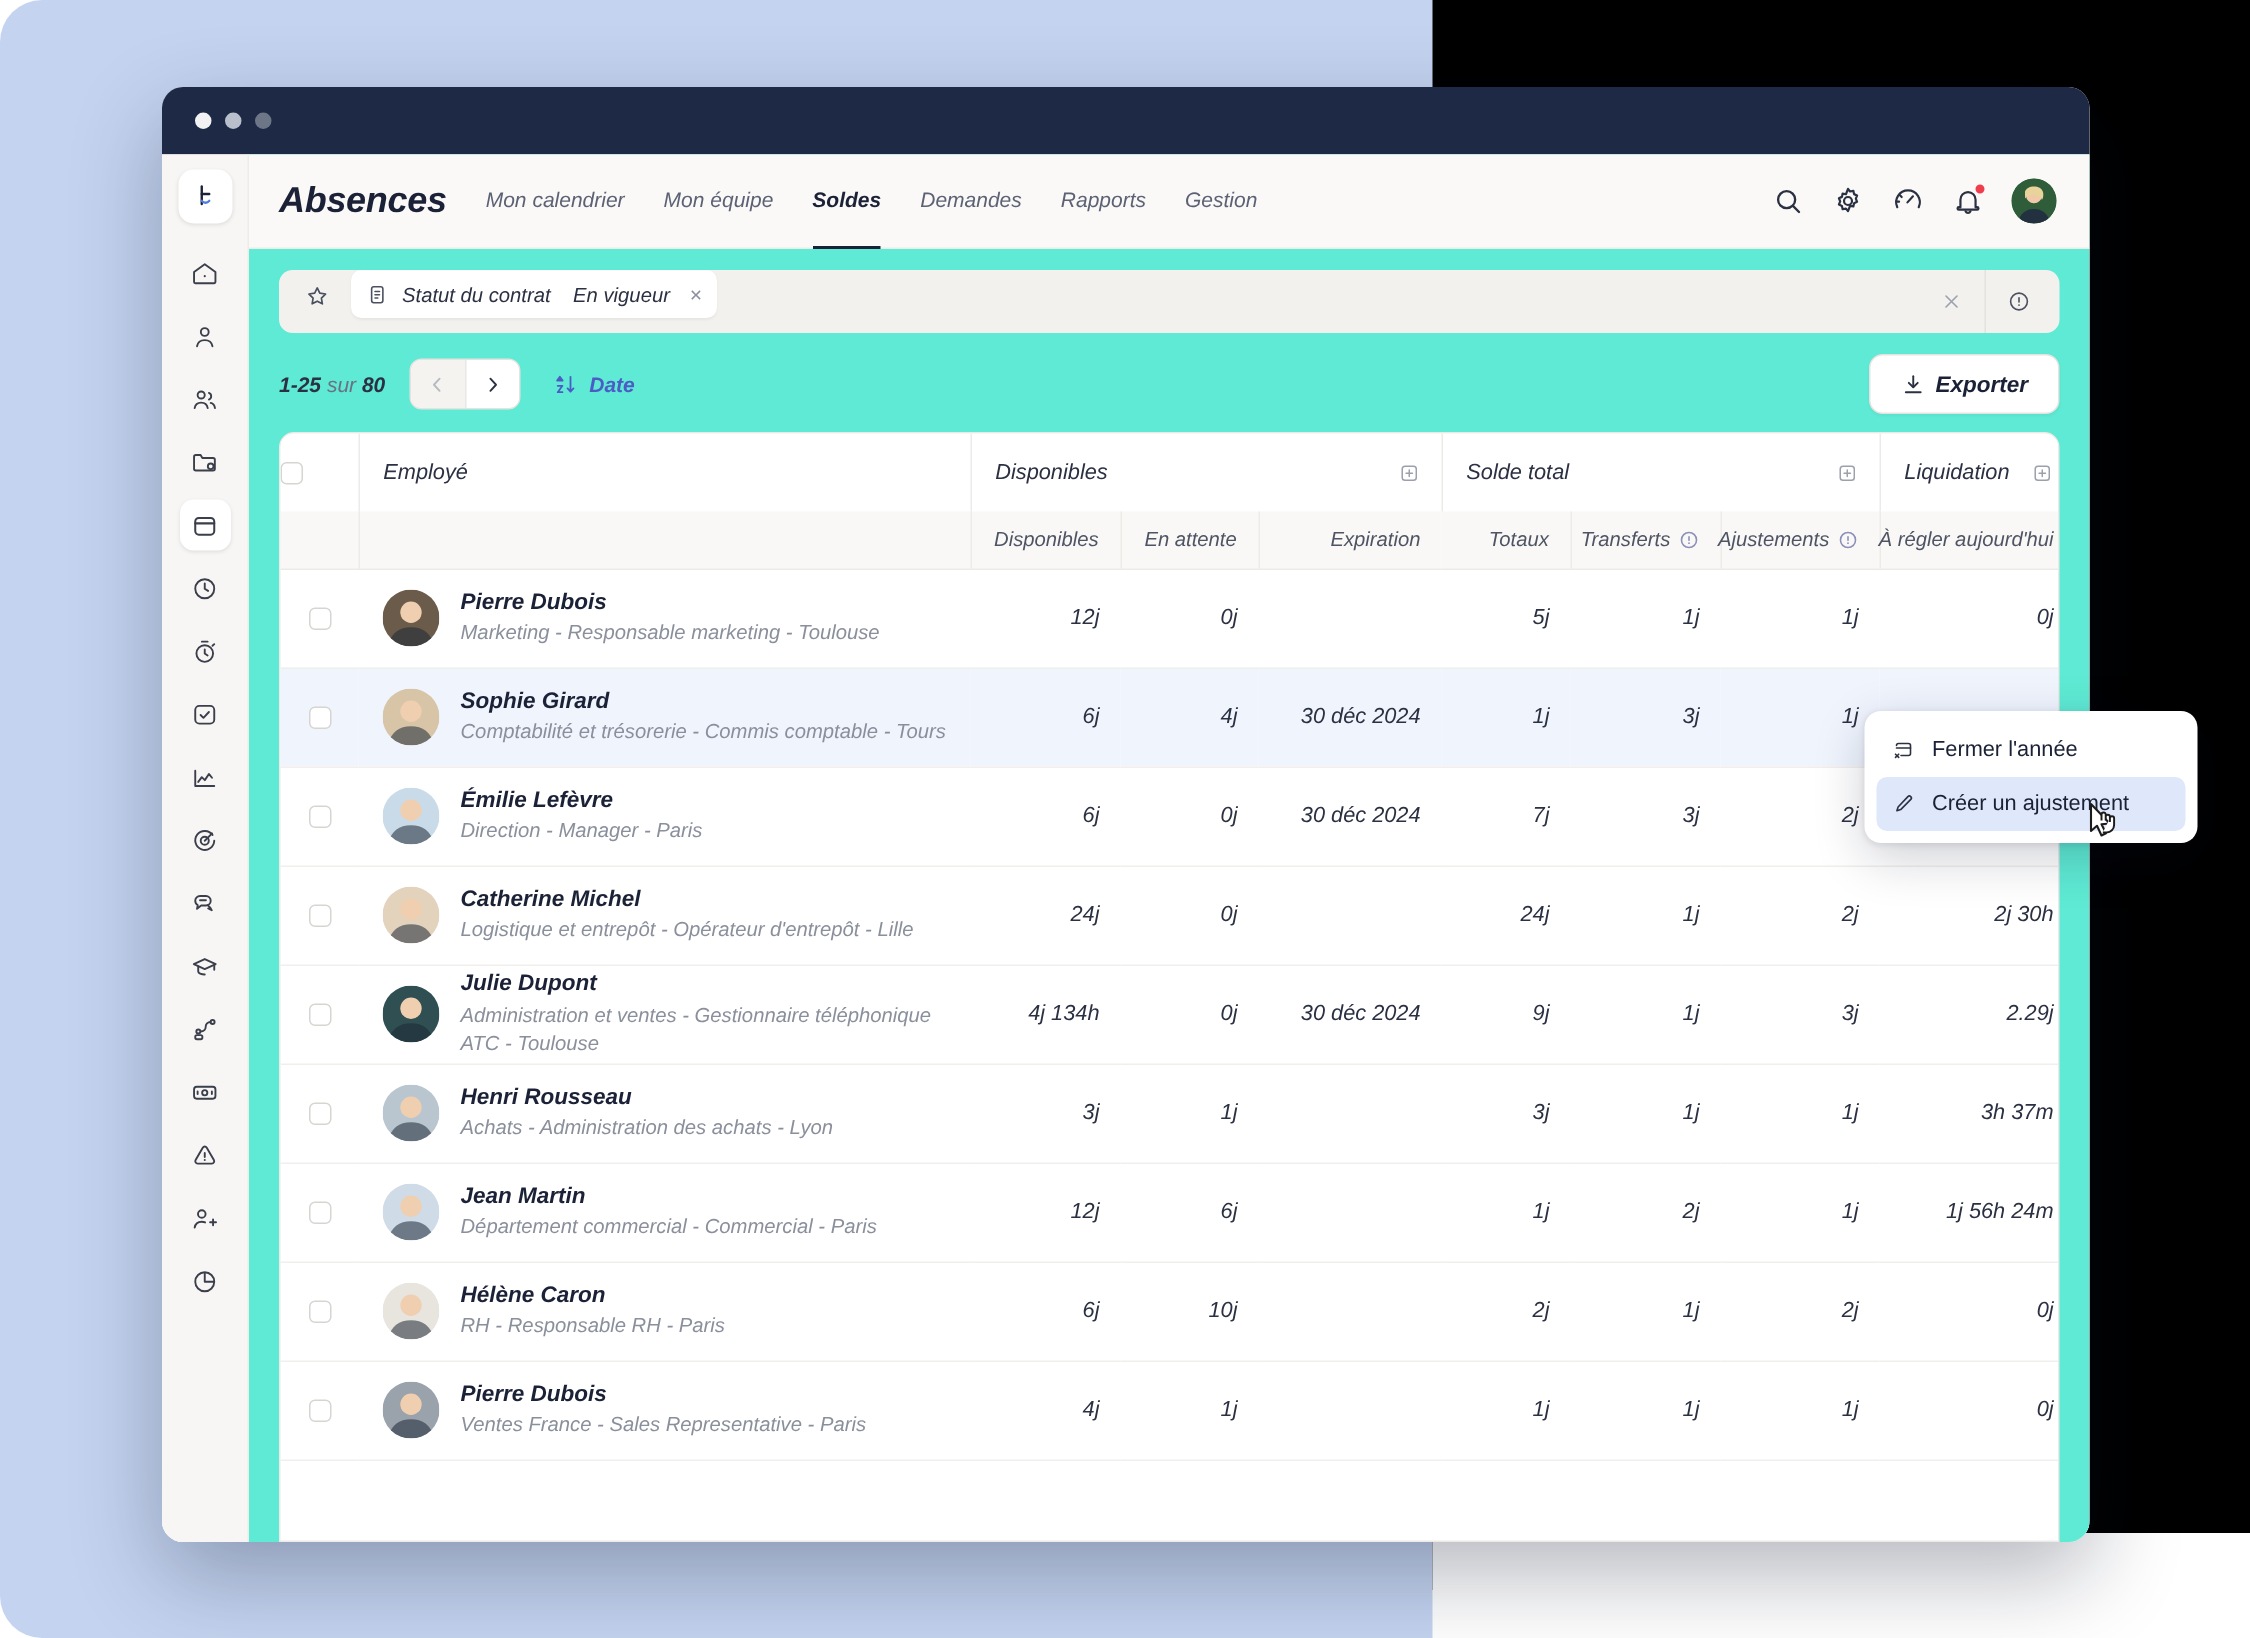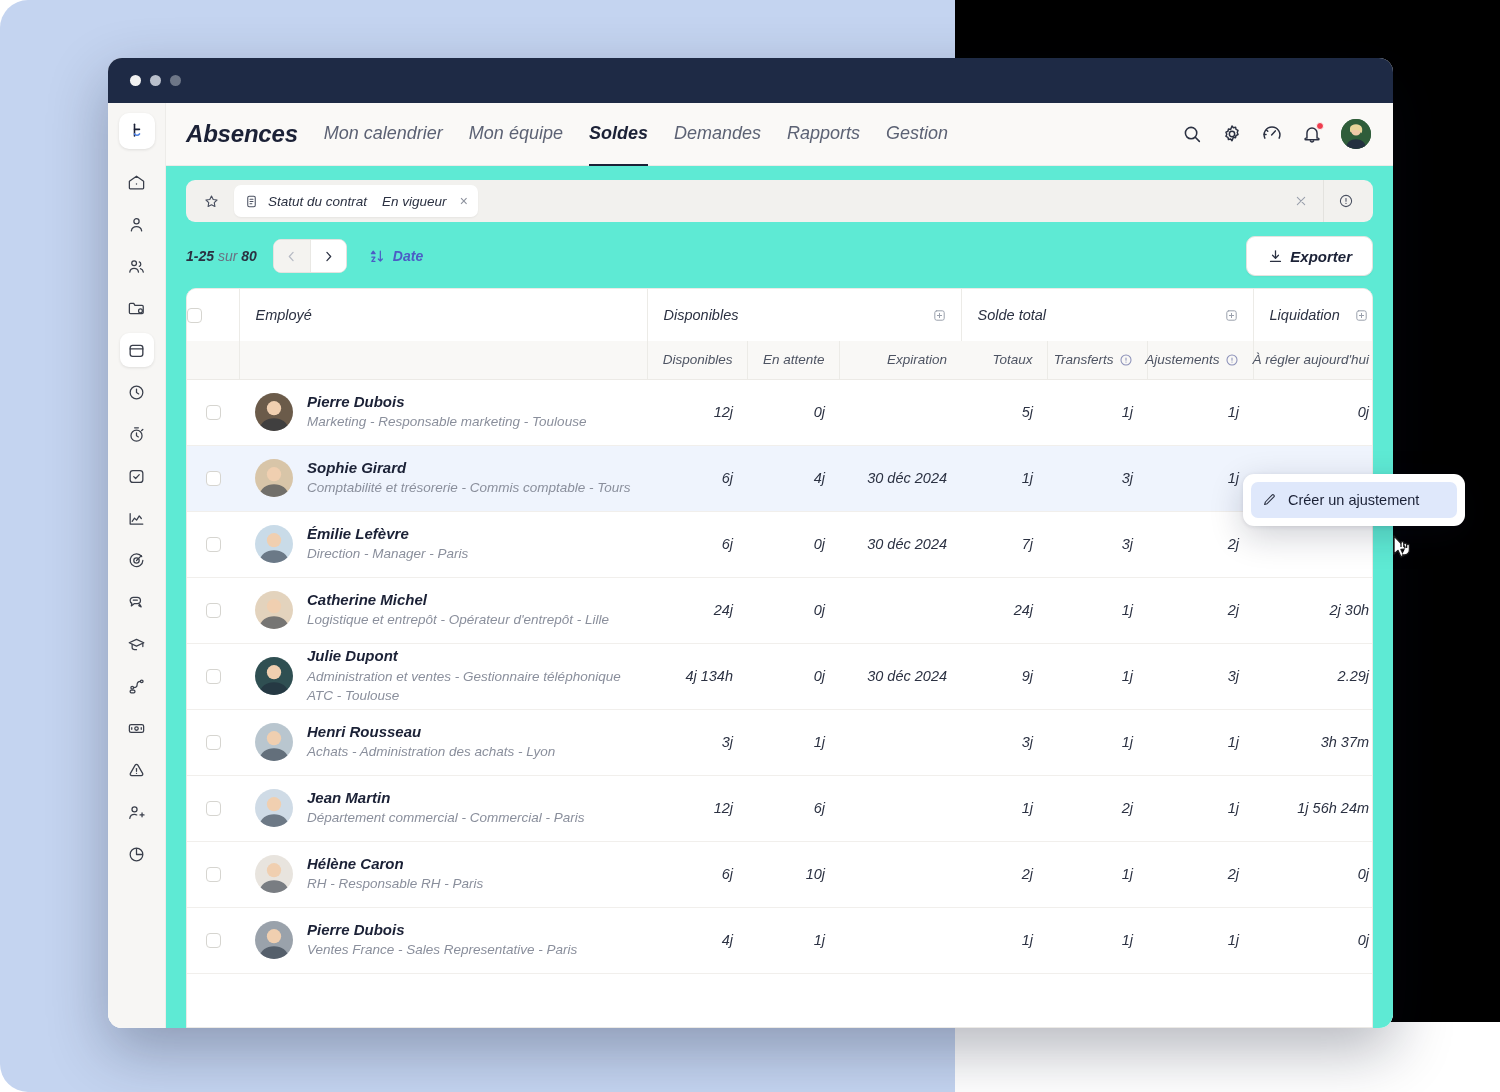"Mon calendrier" .nav-tab { font-size: 18px -> 14px }
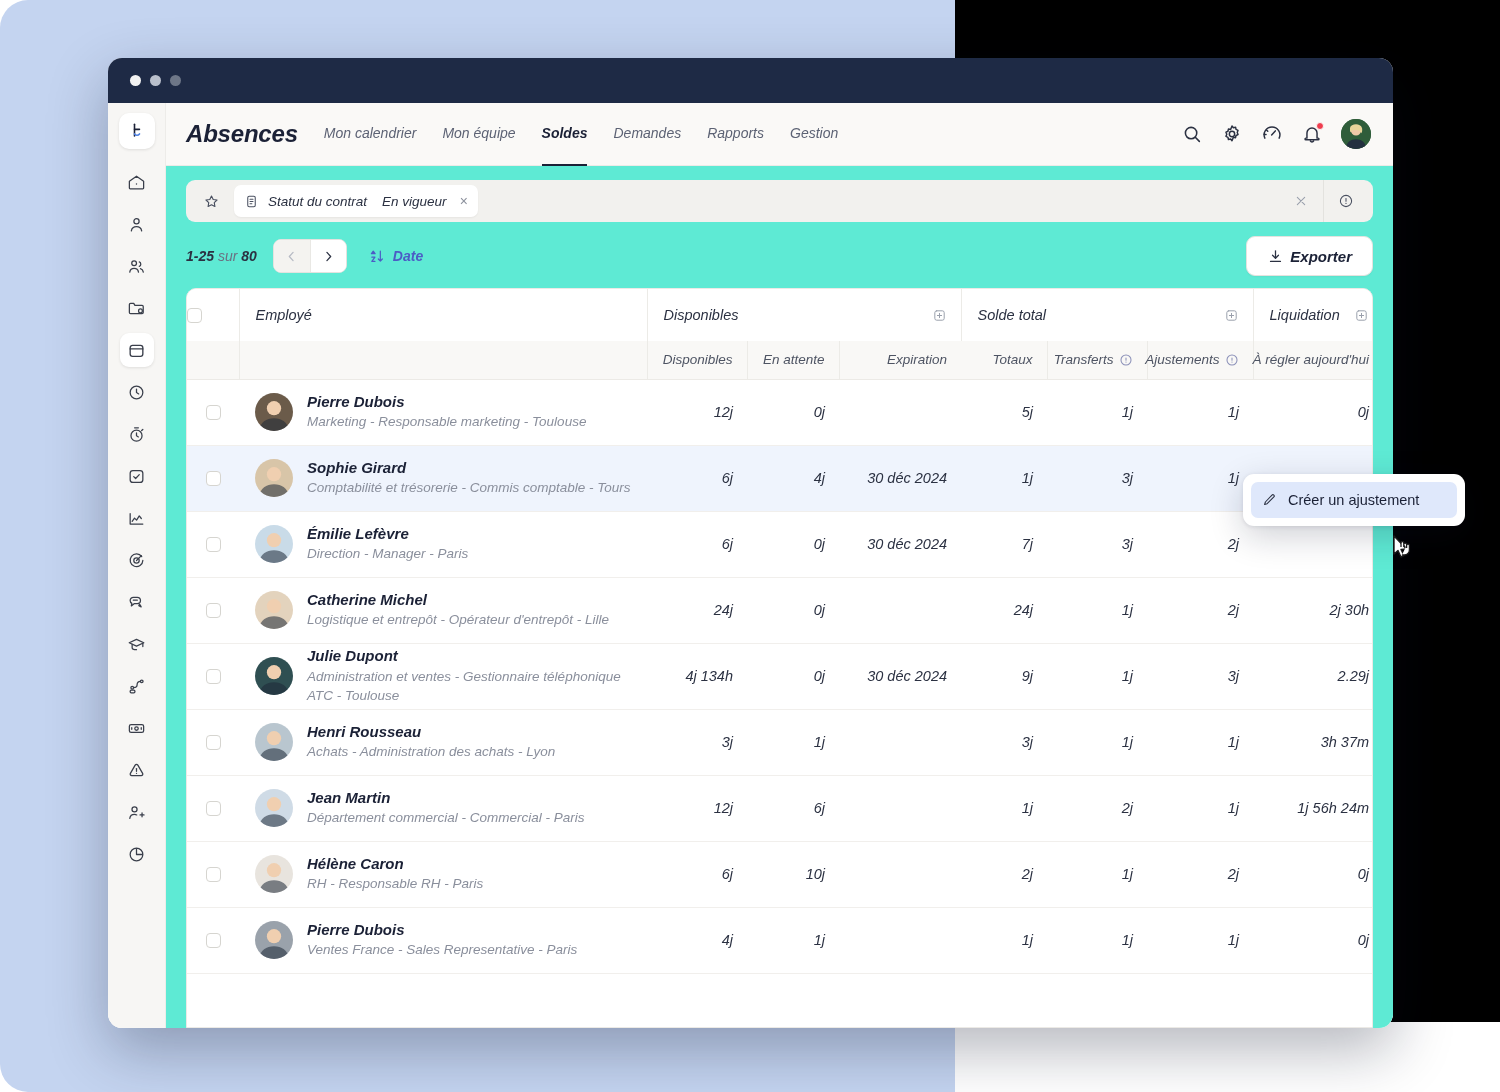"Statut du contrat" #filterbar { align-items: center -> none }
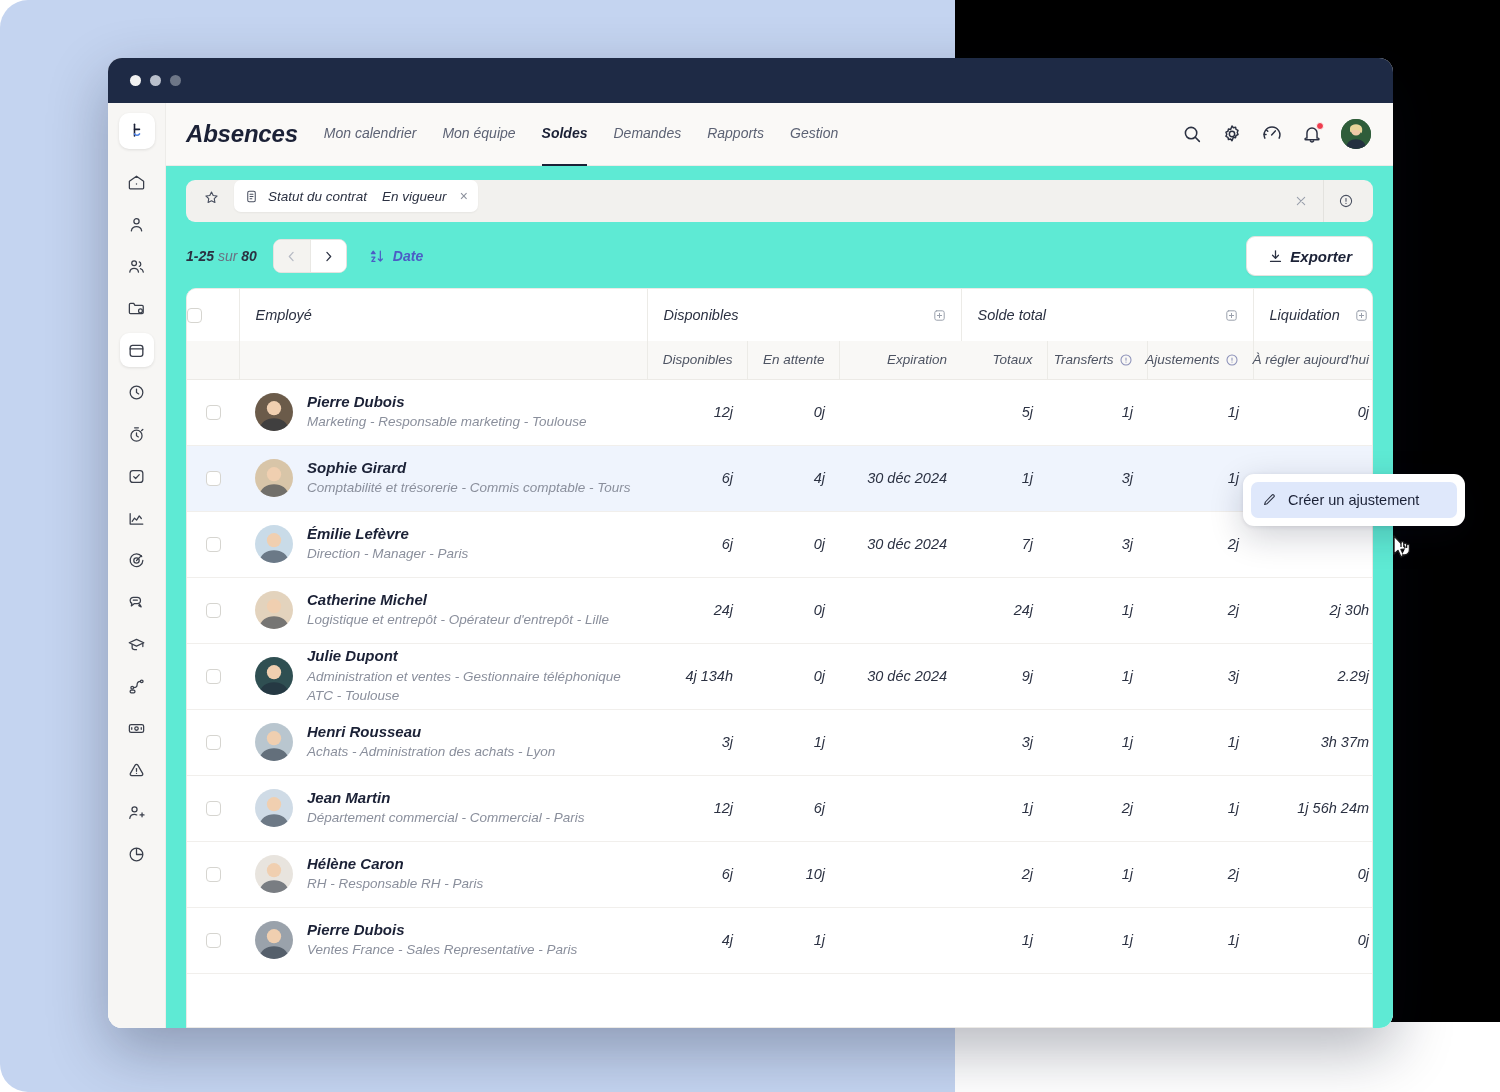"Fermer l'année" div.ctx-item { html: none -> <div> <svg> <path></path> <path></path> <path></path> </svg> <span>Fermer l'année</span> </div> }
